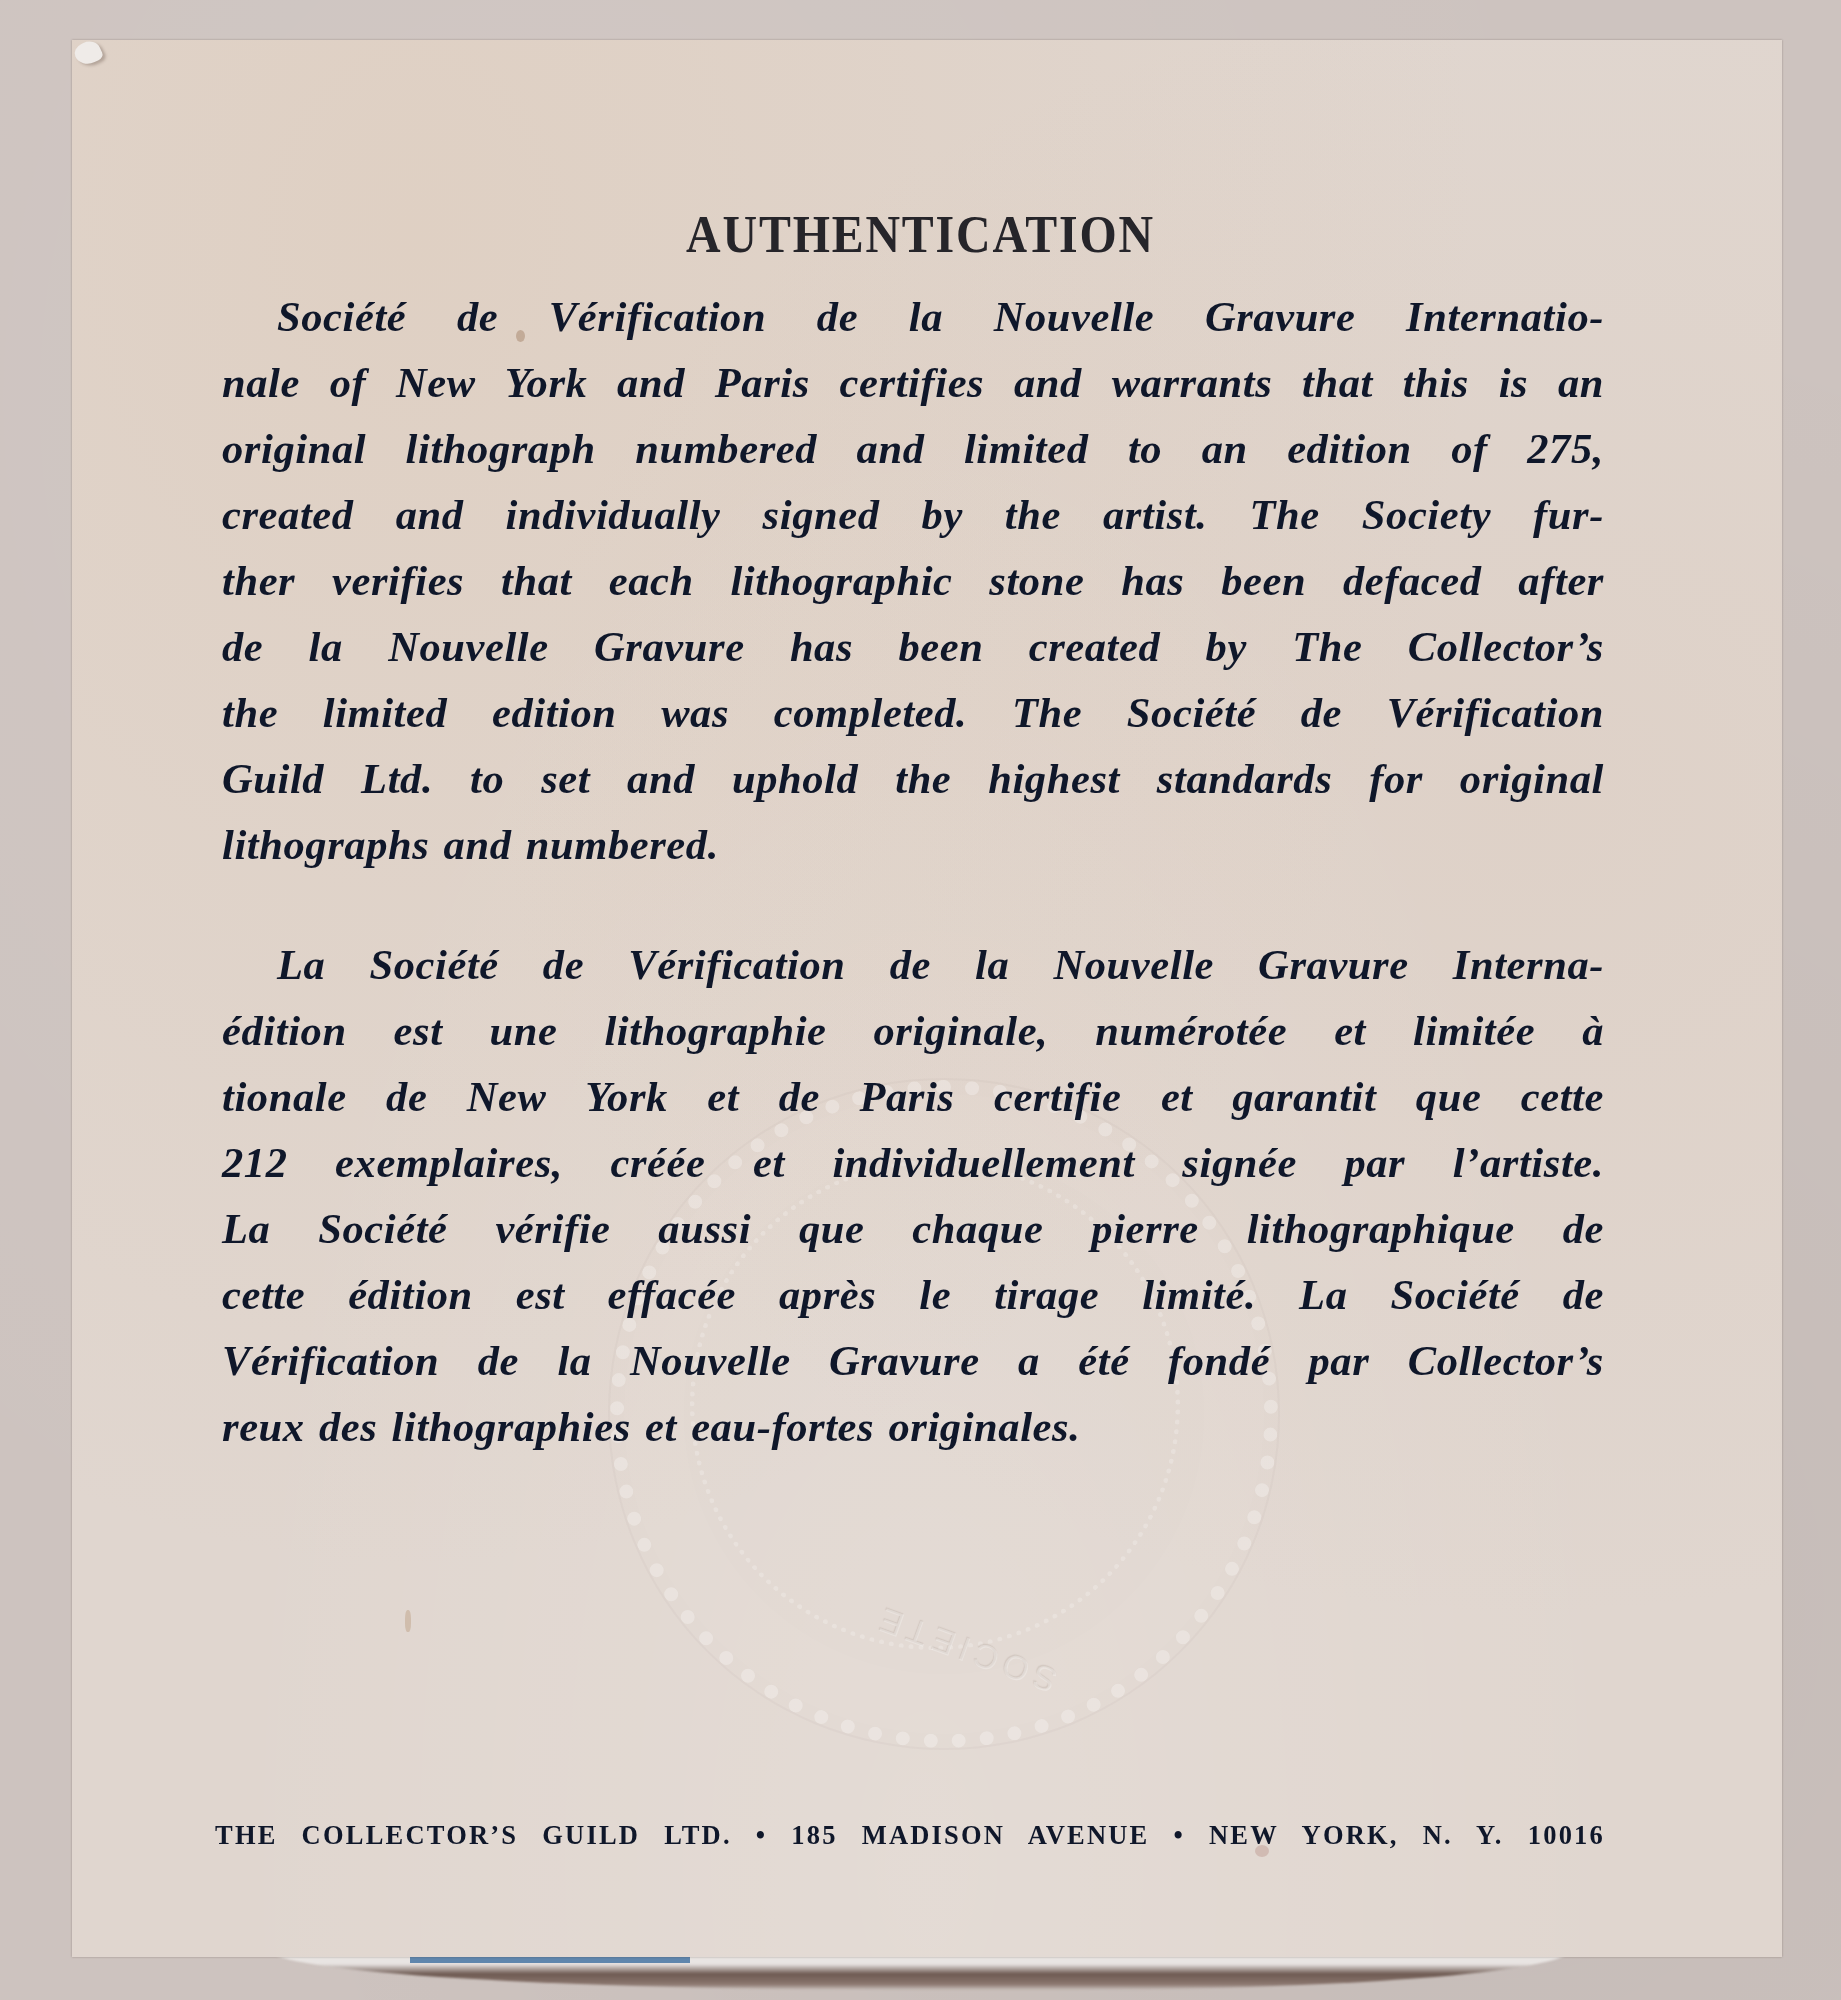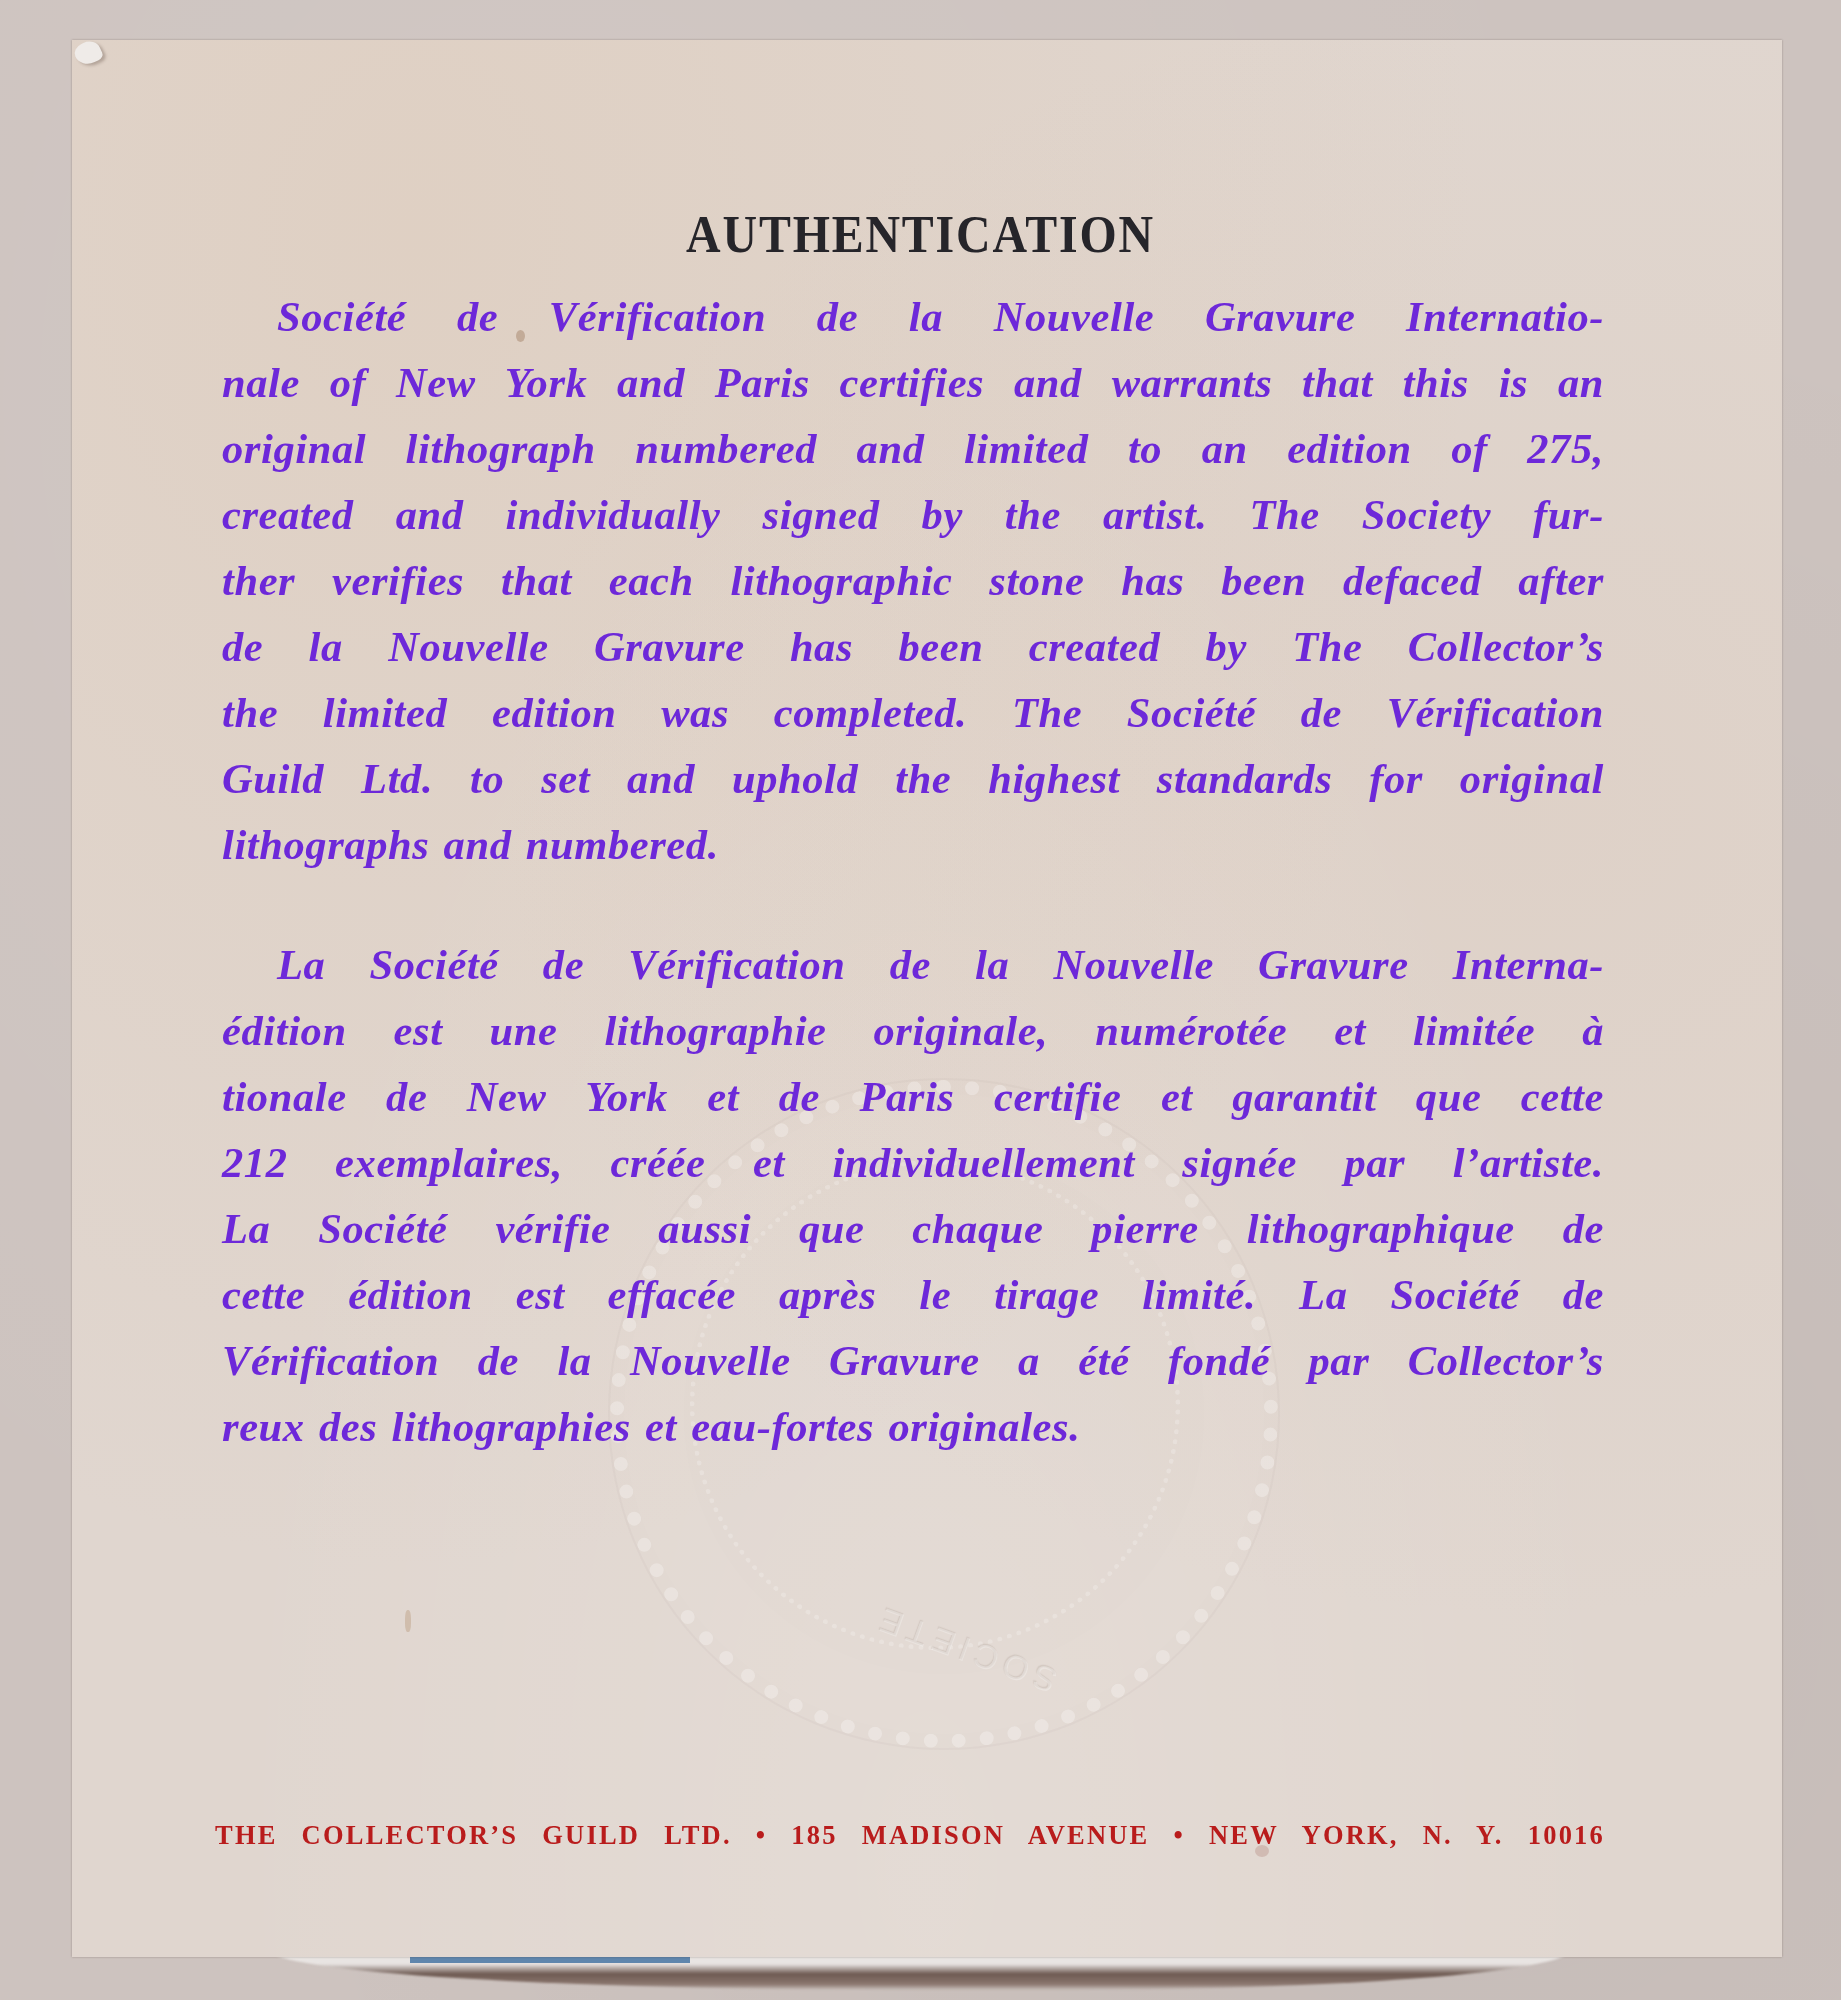"Société de Vérification de la" .para { color: #6d28d9 -> #0f172a }
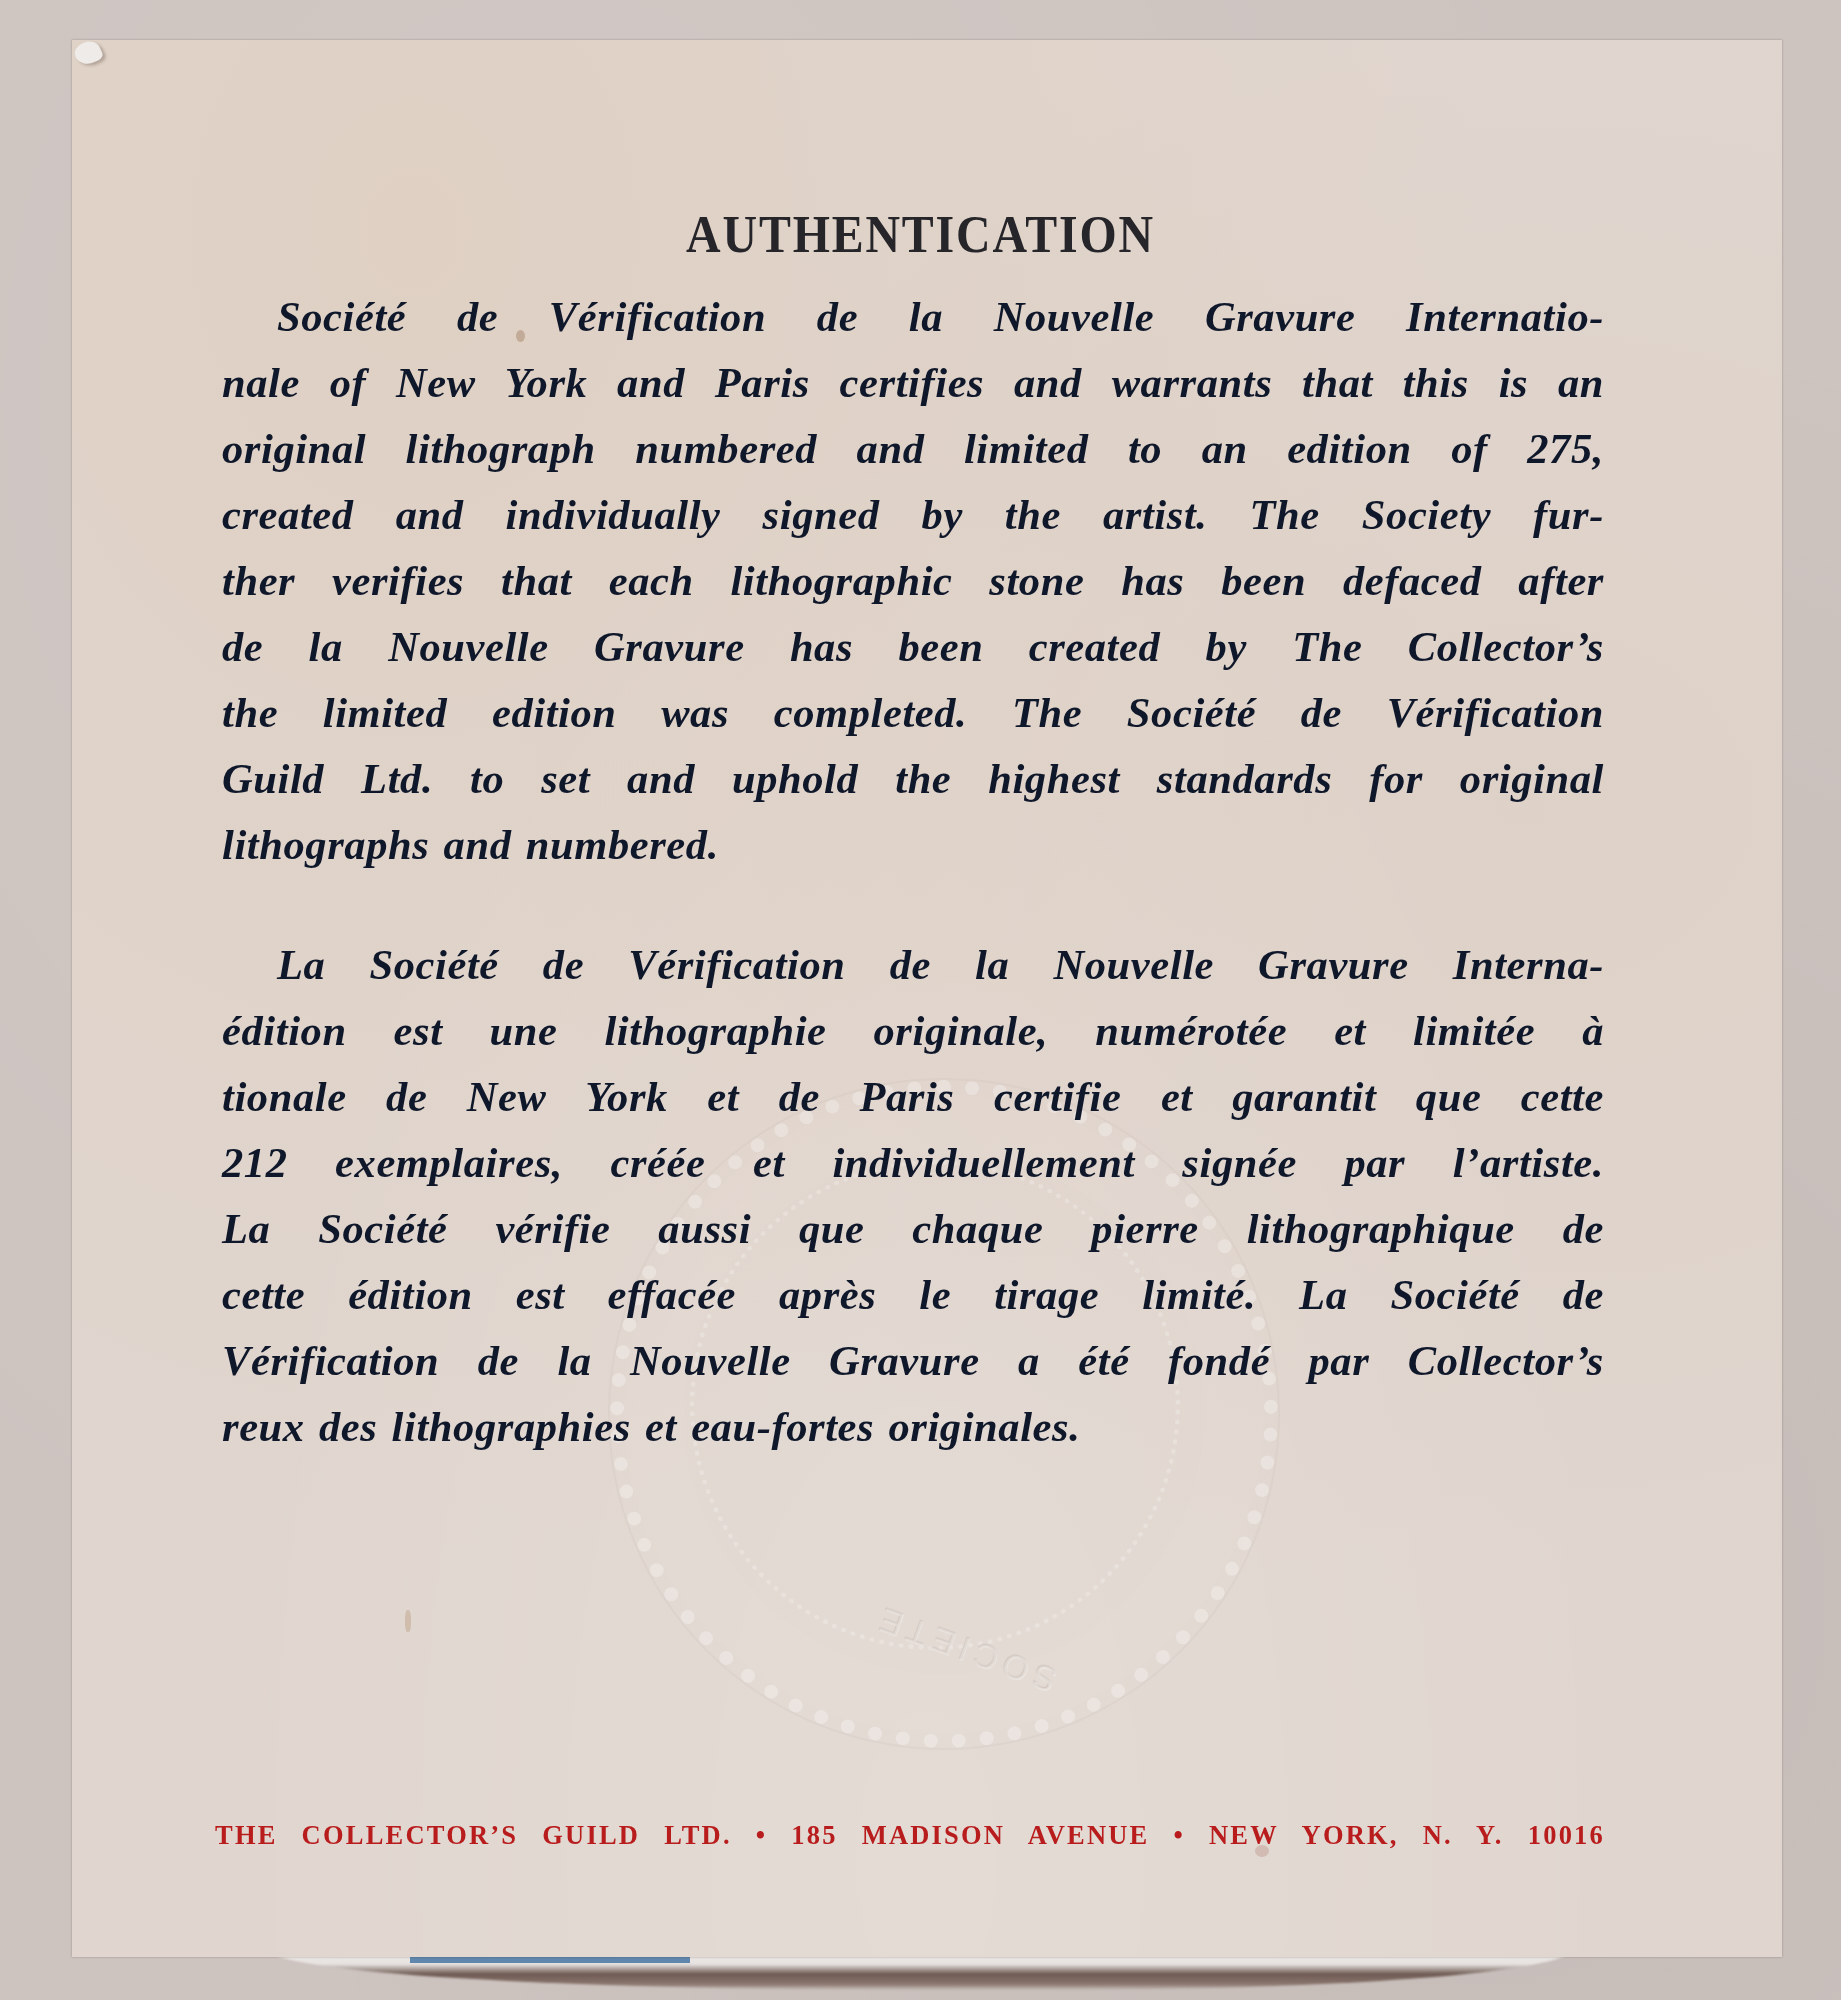"THE COLLECTOR’S GUILD LTD. •" .footer { color: #b91c1c -> #0f172a }
